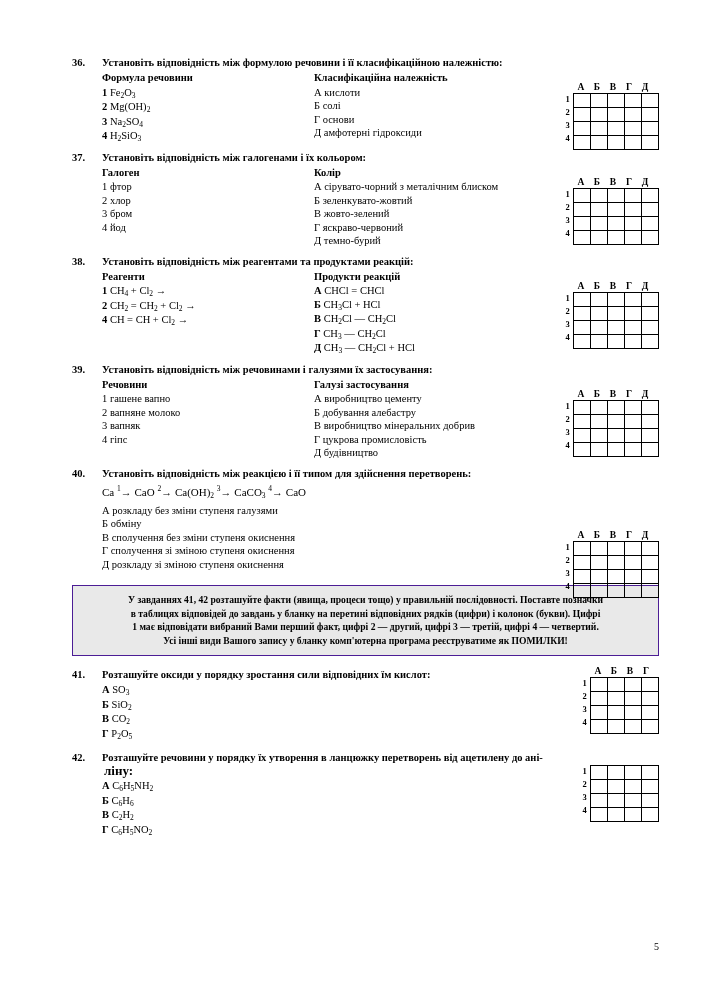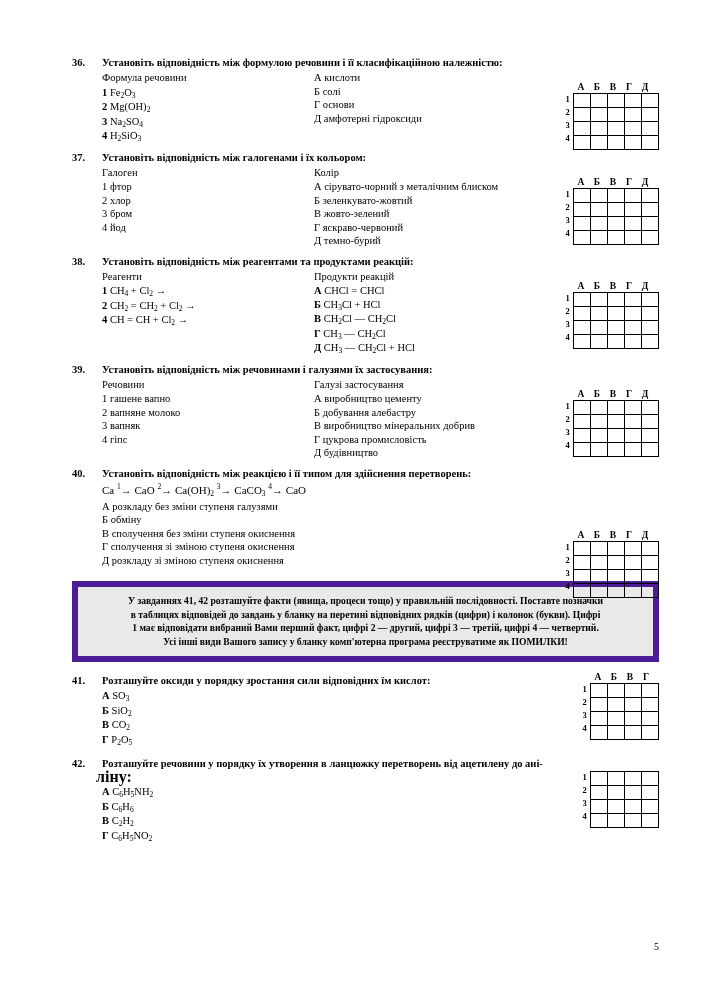"Формула речовини" .col-head { font-weight: normal -> bold }
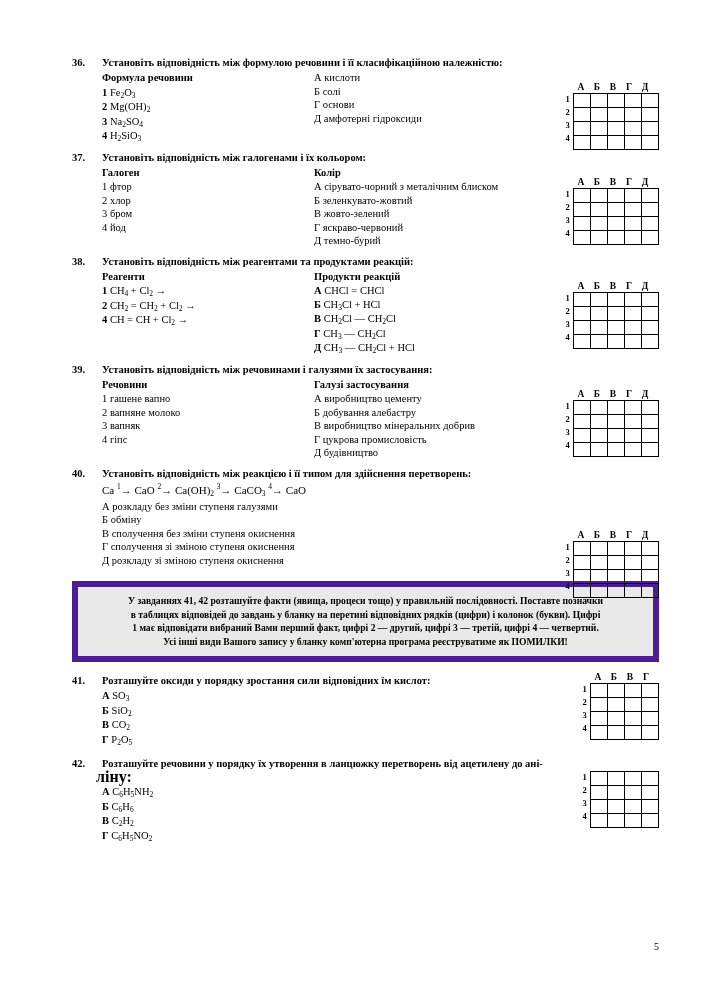"Класифікаційна належність" div.col-head { html: none -> <div>Класифікаційна належність</div> }
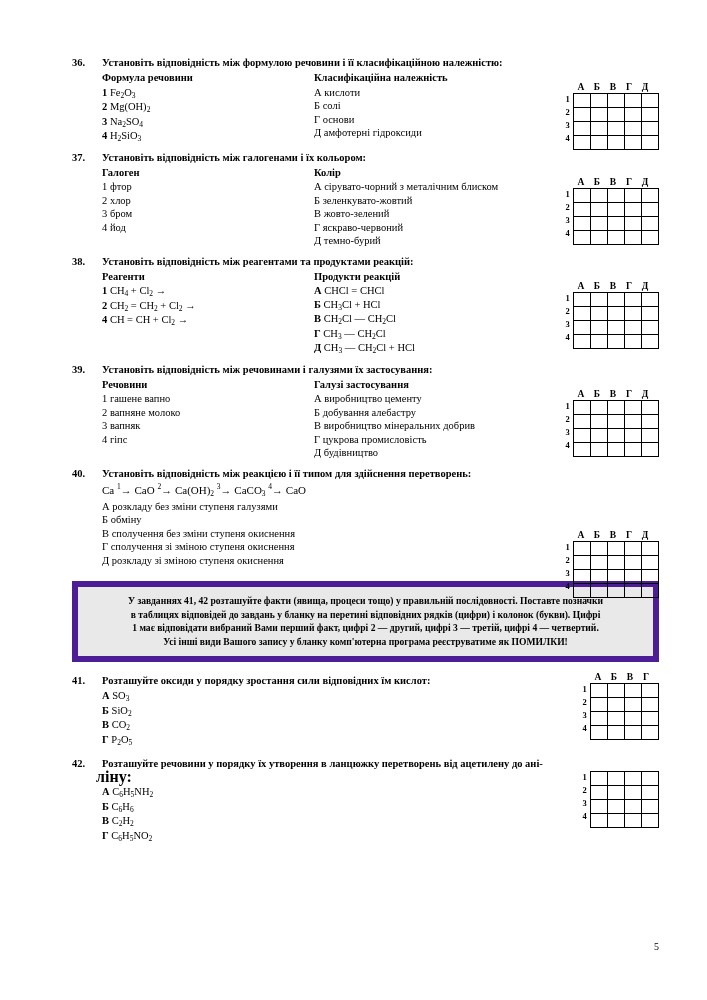"Ca 1→ CaO 2→ Ca(OH)2" .chain { line-height: 12px -> 17px }
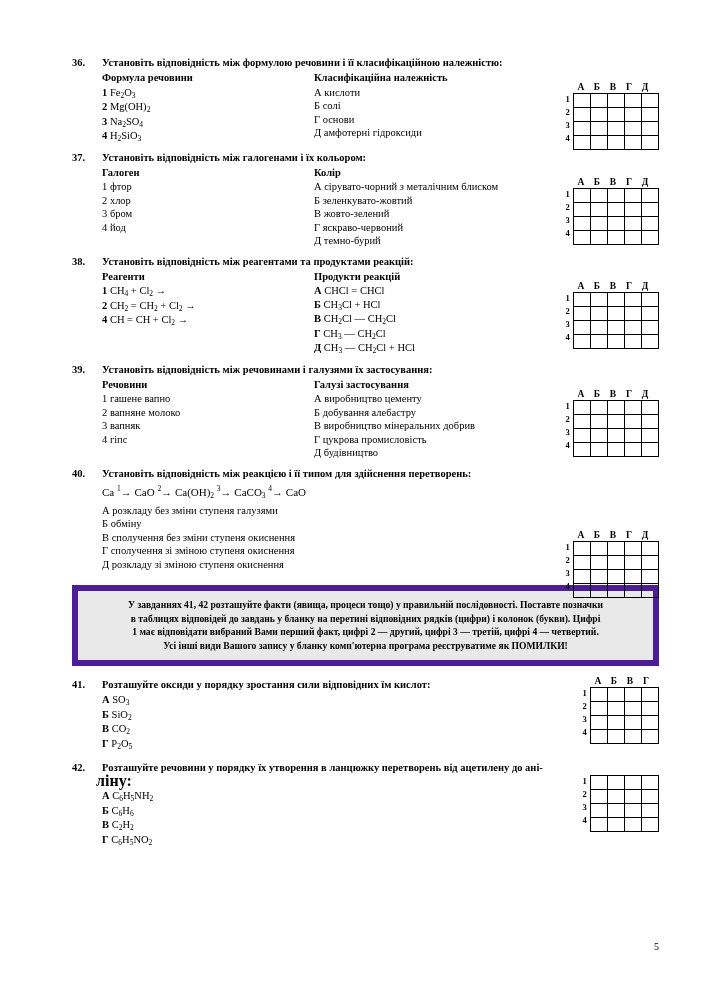"У завданнях 41, 42 розташуйте" .note { border: 6px solid #4c1d95 -> 1px solid #4c1d95 }
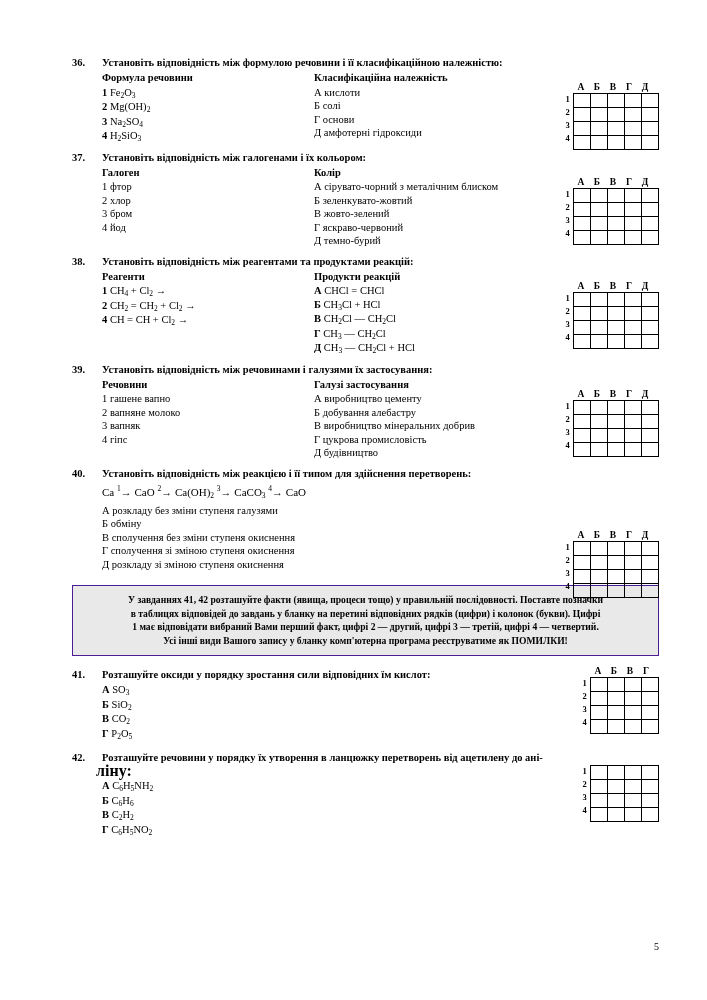"ліну:" div { font-size: 16px -> 13px; margin-left: 24px -> 32px }
